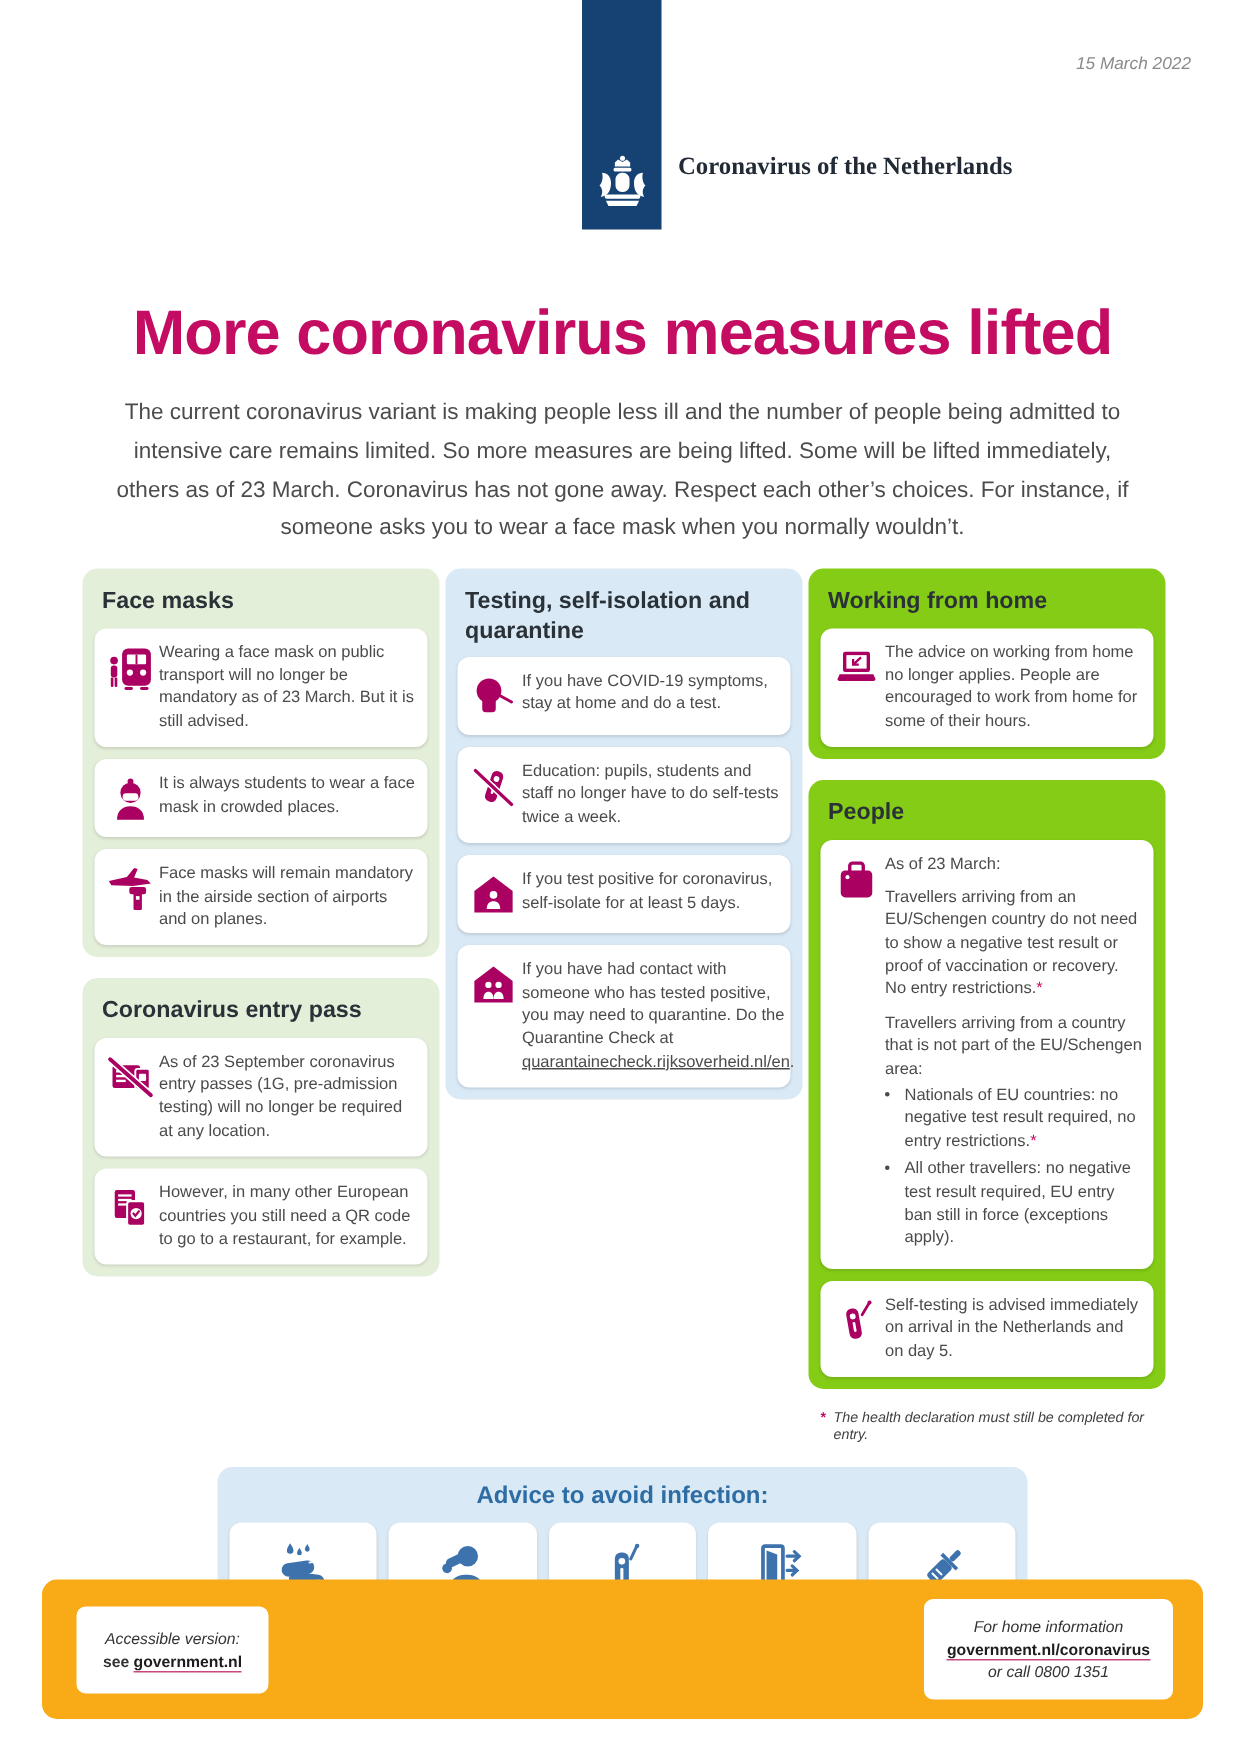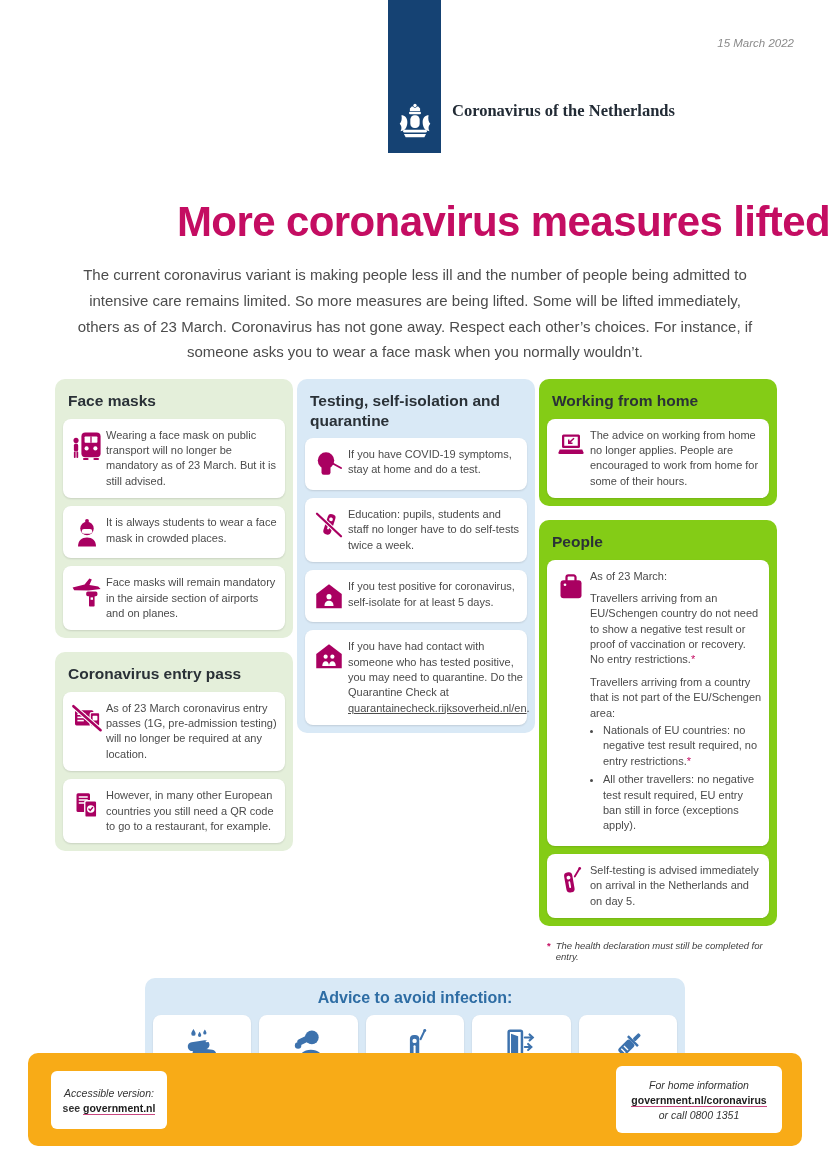"More coronavirus measures lifted" .title { text-align: right -> center }
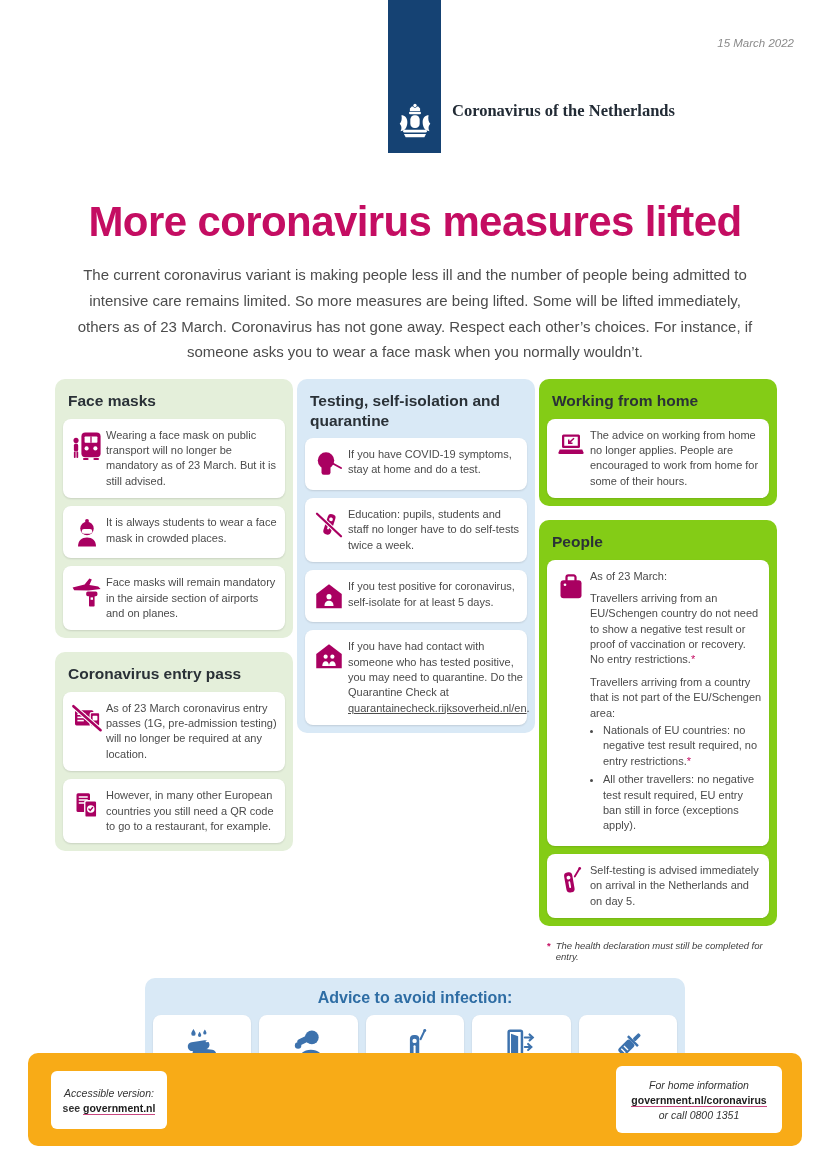"As of 23 March coronavirus" div.txt { text: March -> September }
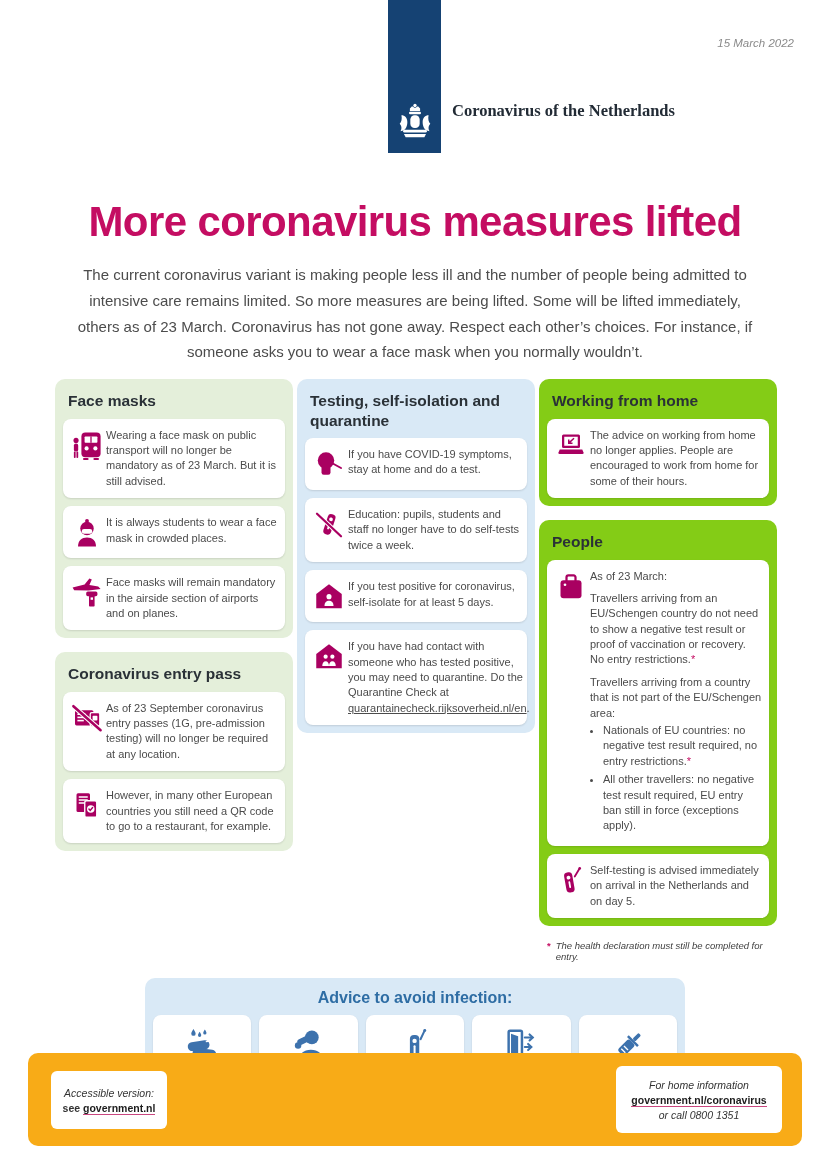"Accessible version:" .footer-box.left { width: 116px -> 128px }
